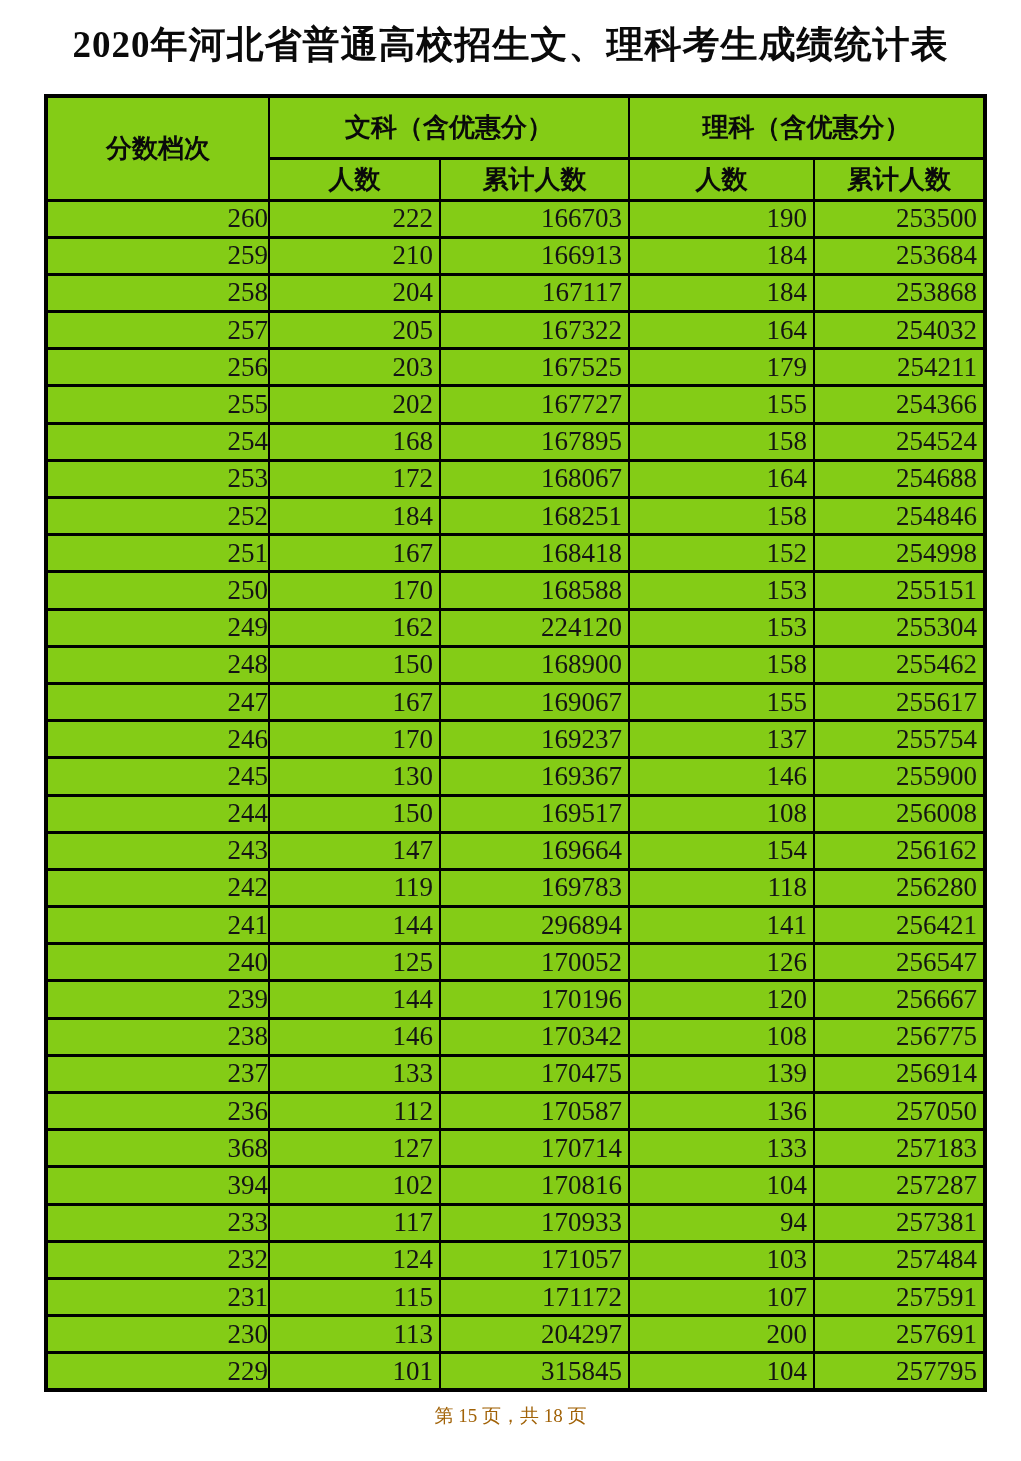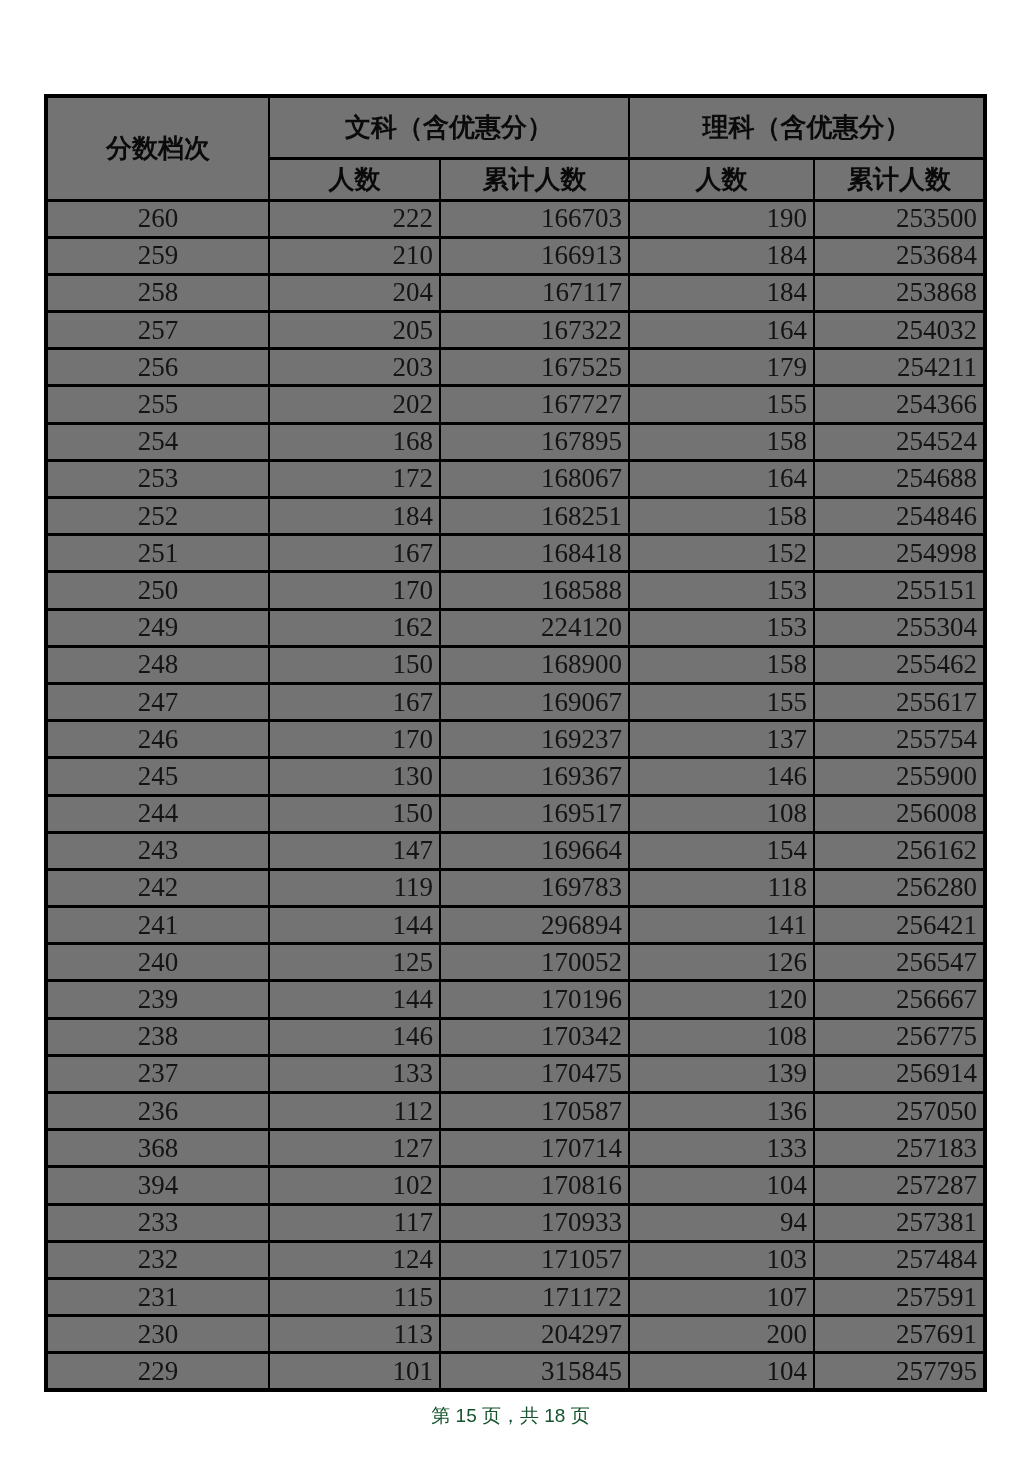"2020年河北省普通高校招生文、理科考生成绩统计表" div.doc-title { html: none -> <div>2020年河北省普通高校招生文、理科考生成绩统计表</div> }
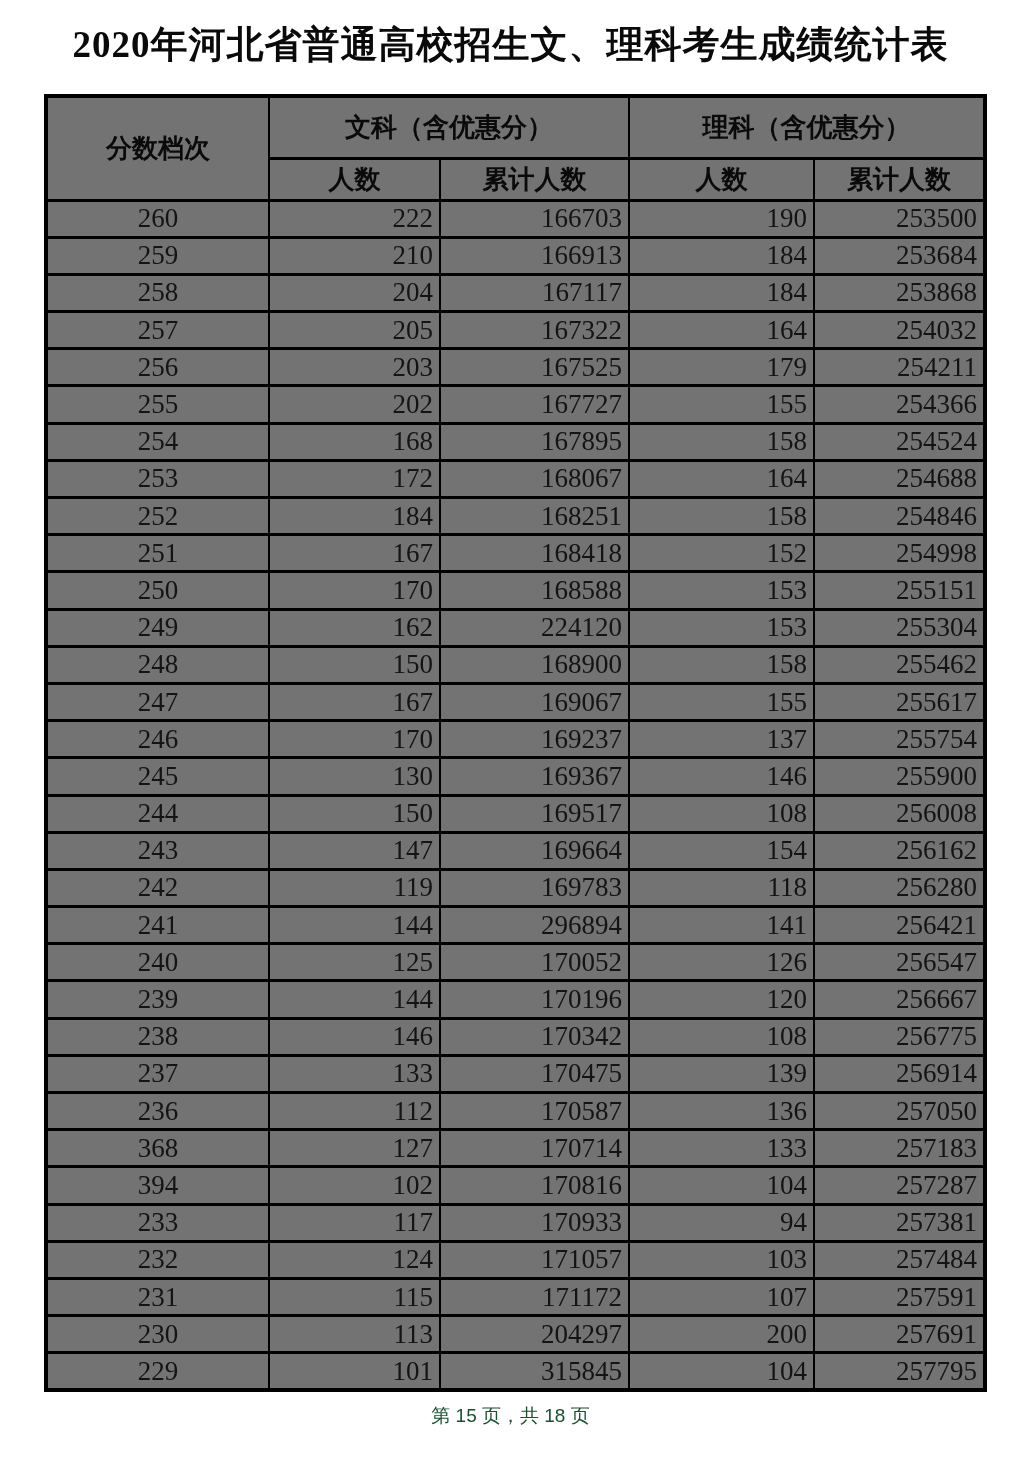"分数档次" table.score-table { background: #737373 -> #84cc16 }
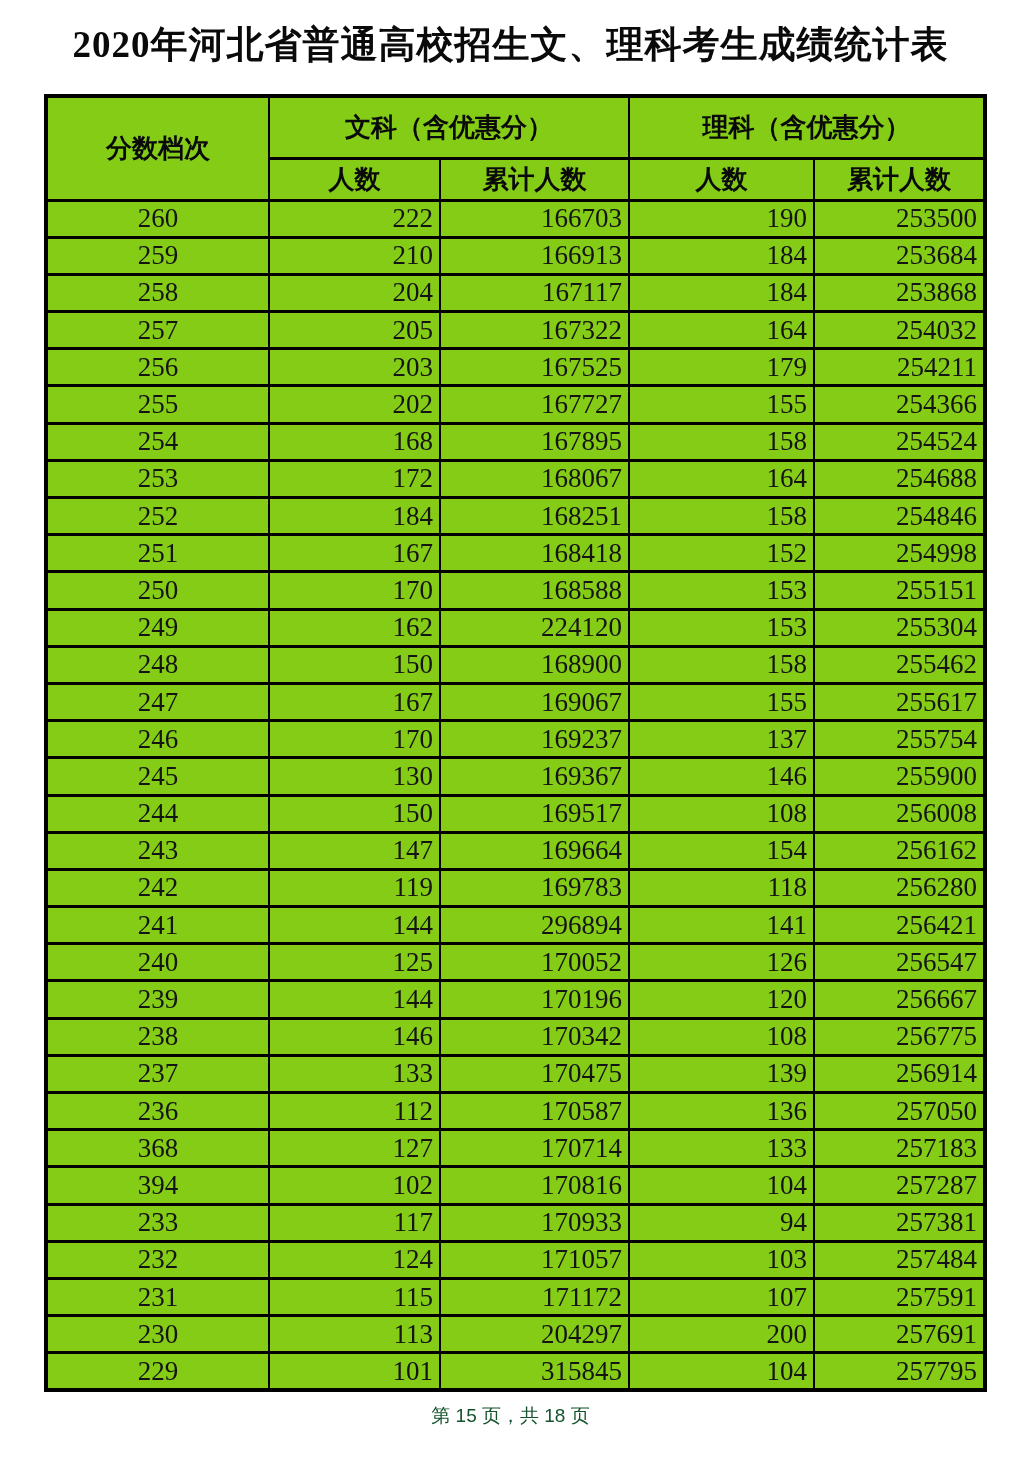"260" tbody td.score { text-align: center -> right }
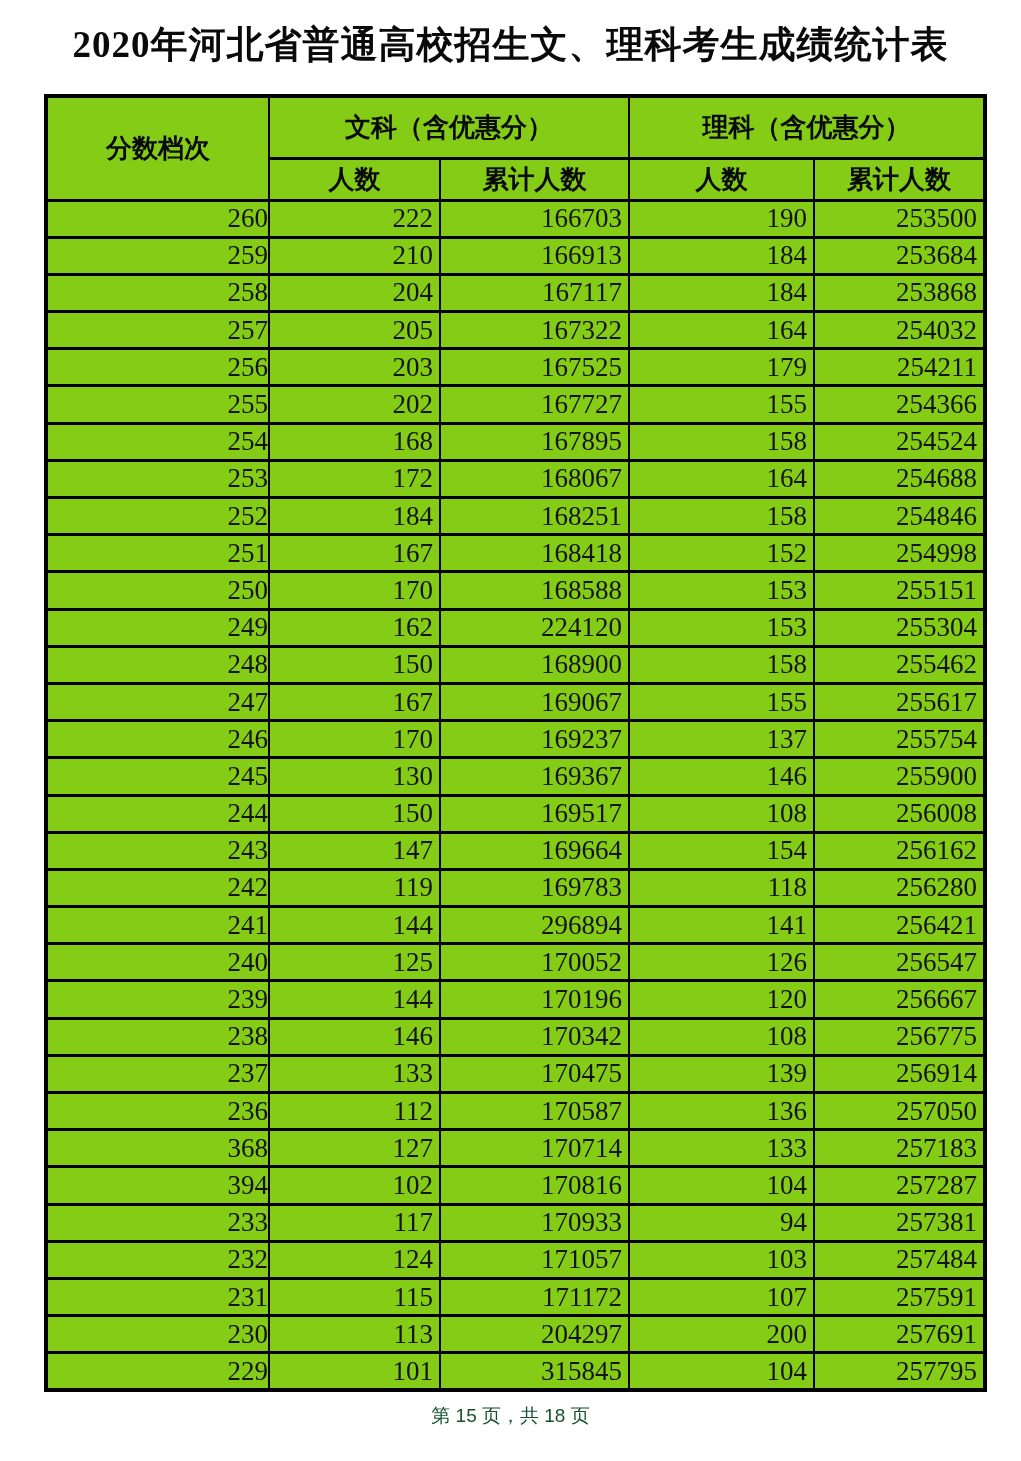"第 15 页，共 18 页" .page-footer { color: #14532d -> #a16207; font-family: Liberation Sans, sans-serif -> Liberation Serif, serif }
